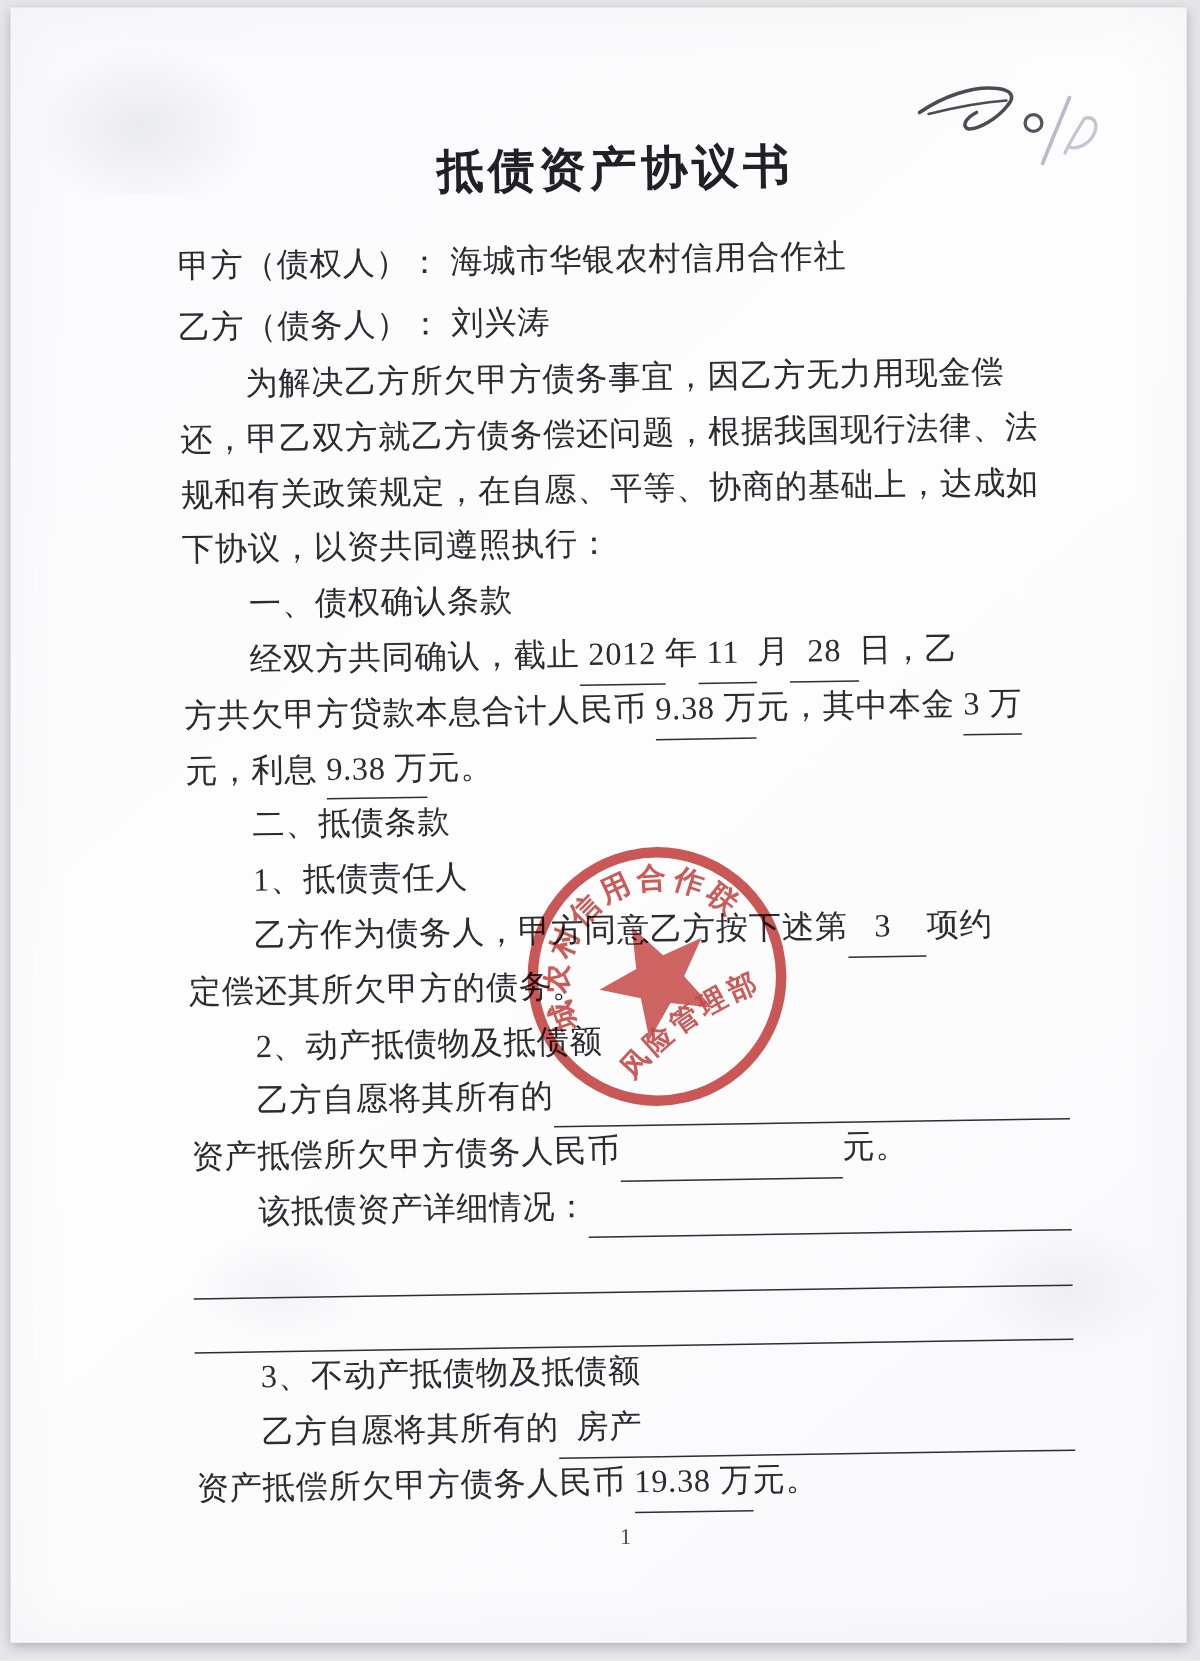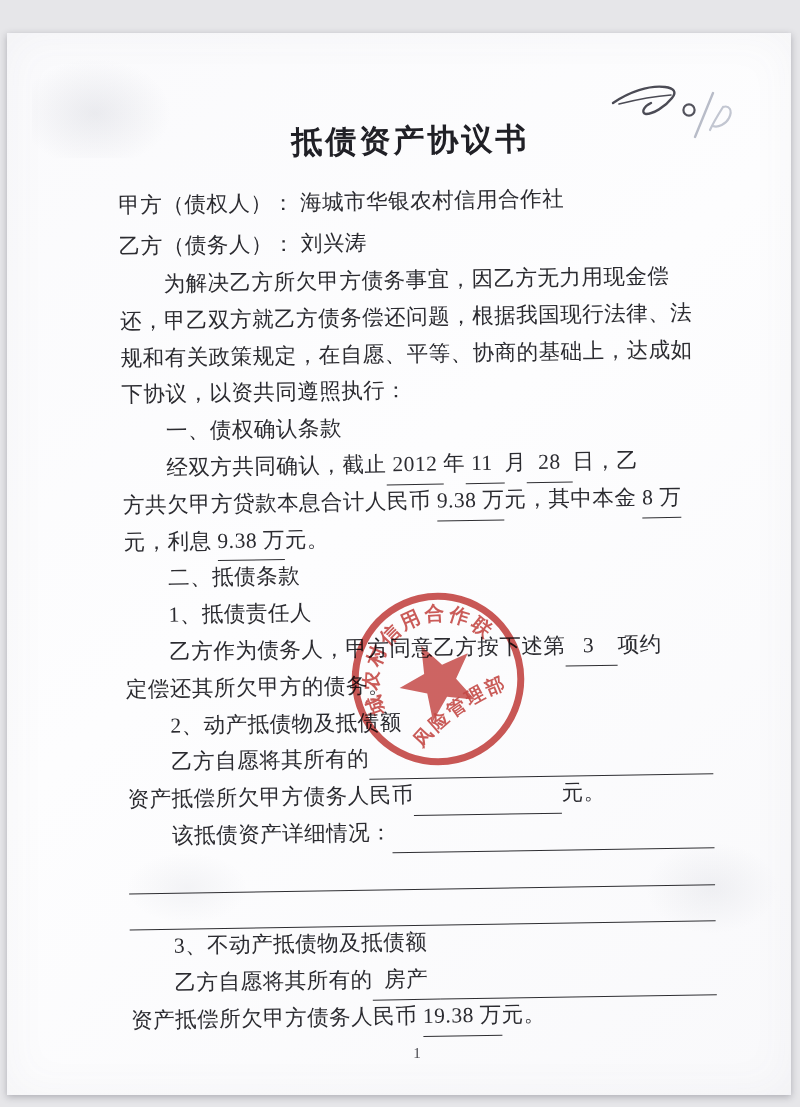"抵债资产协议书" .page { margin-top: 28px -> none }
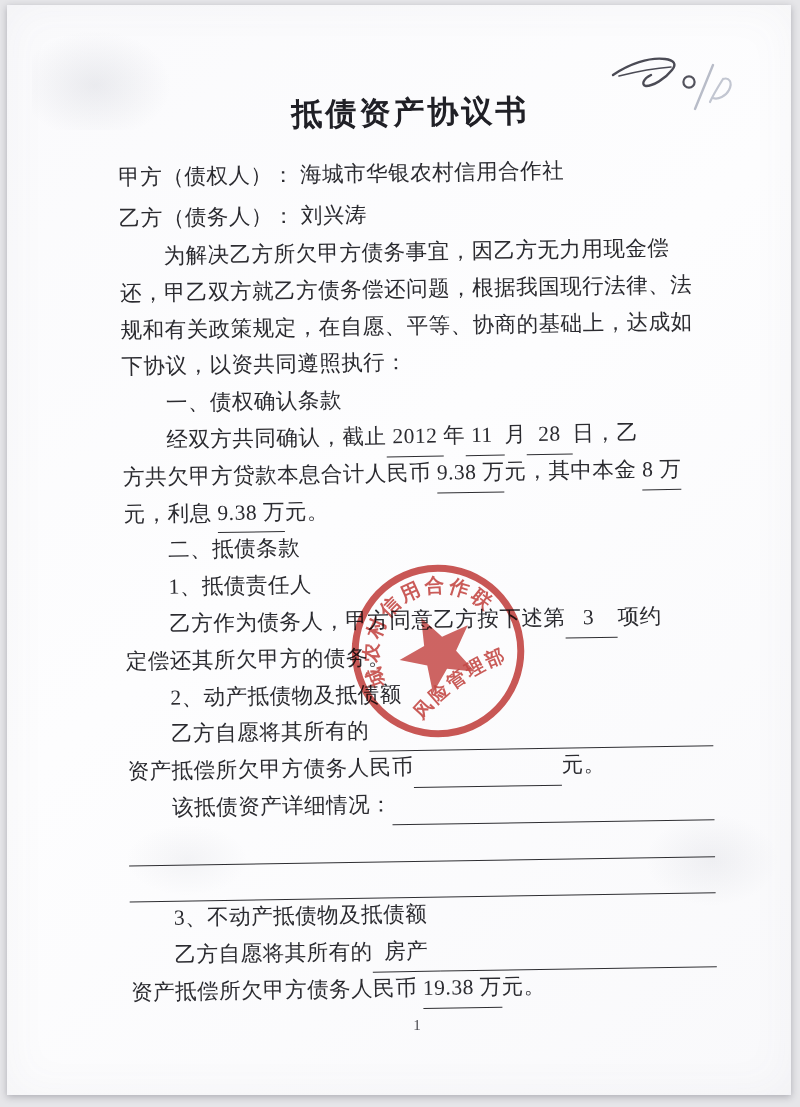"8 万" span.u { text: 8 -> 3 }
